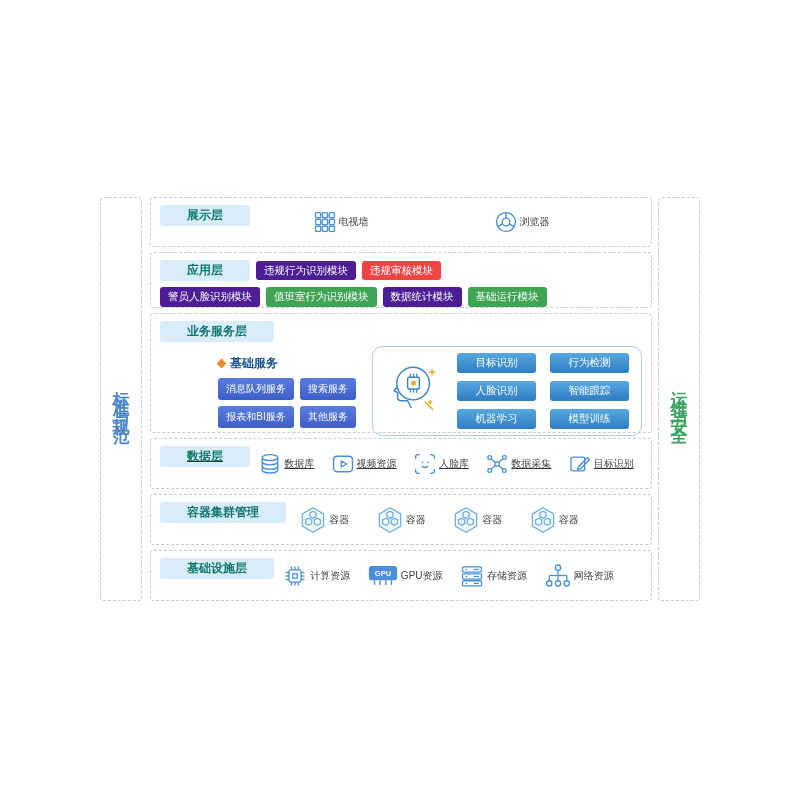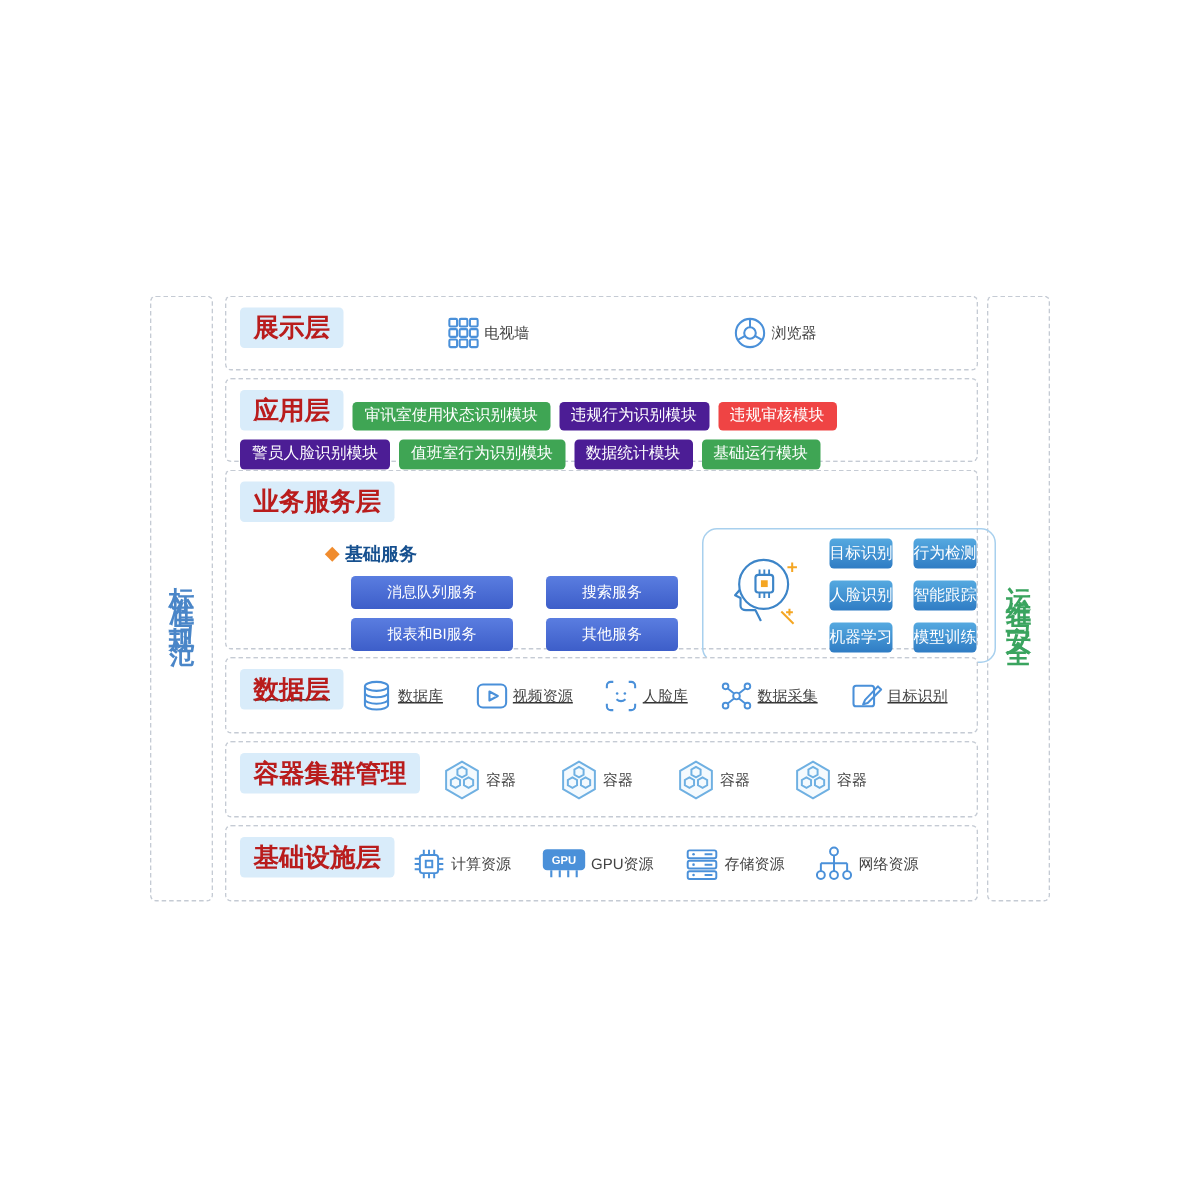"展示层" .ltitle { color: #b91c1c -> #0f766e; font-size: 17px -> 12px; padding: 3px 9px -> 3px 27px }
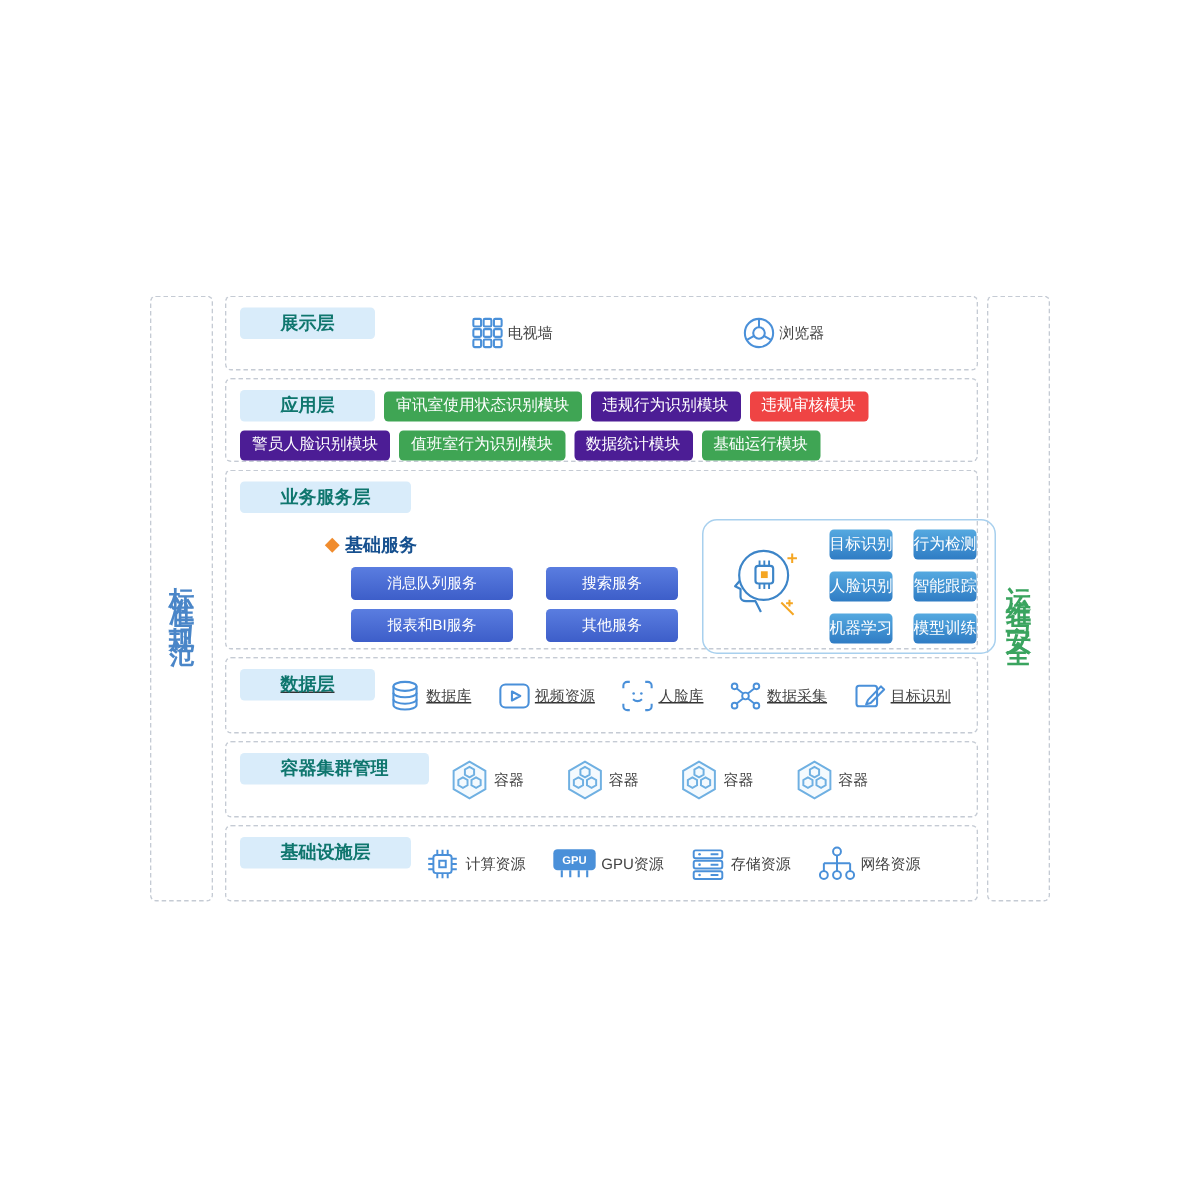"应用层" .mod-row { align-items: flex-end -> center }
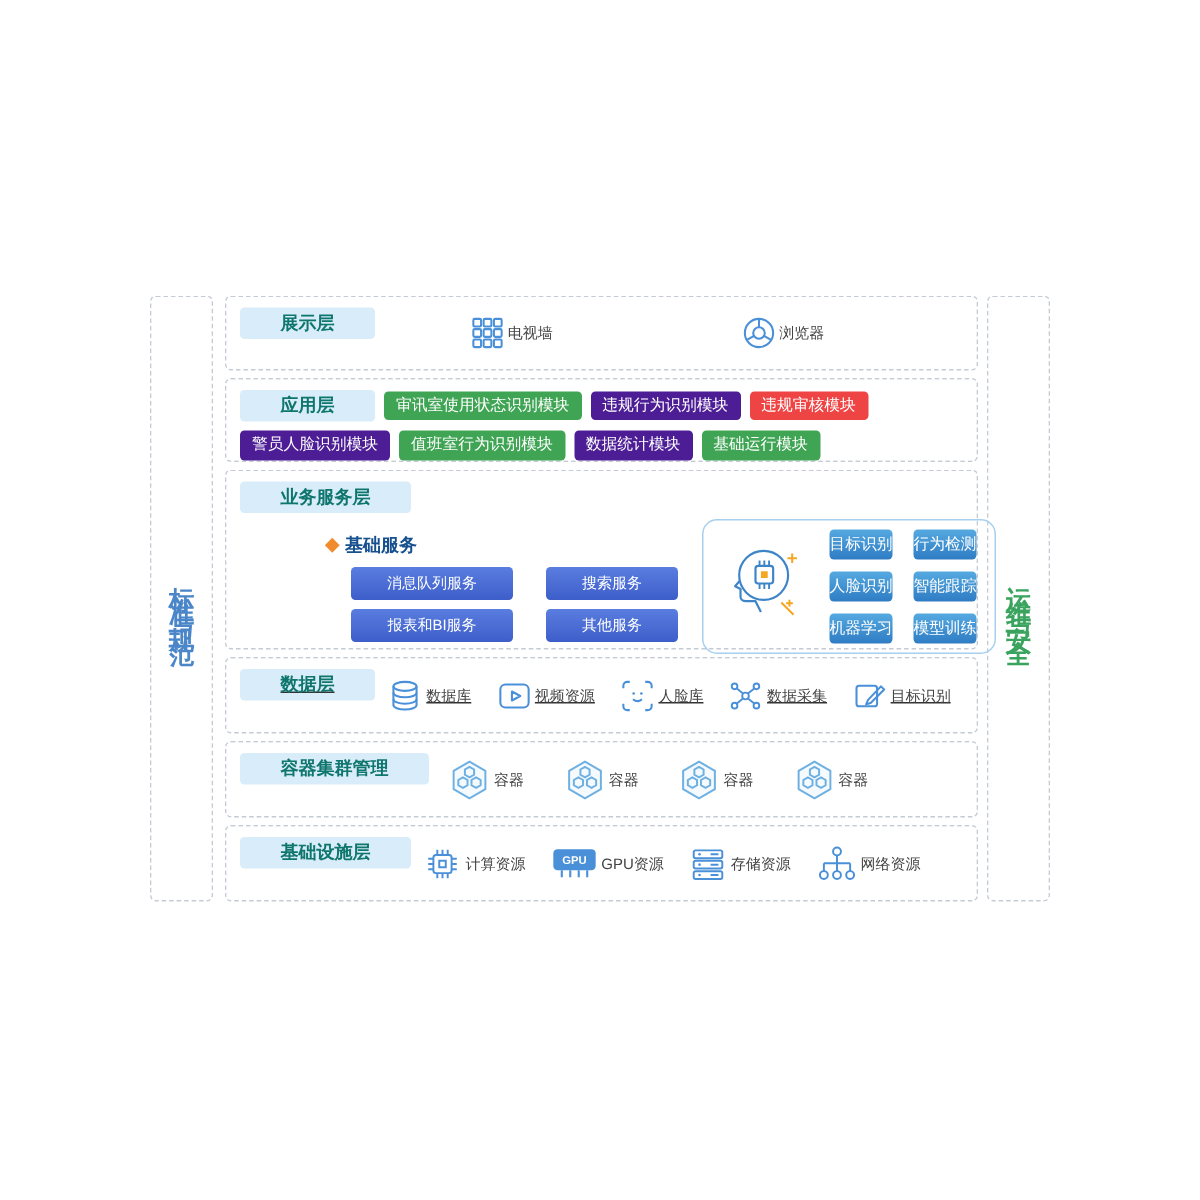"审讯室使用状态识别模块" span.chip { html: <span>审讯室使用状态识别模块</span> -> none }
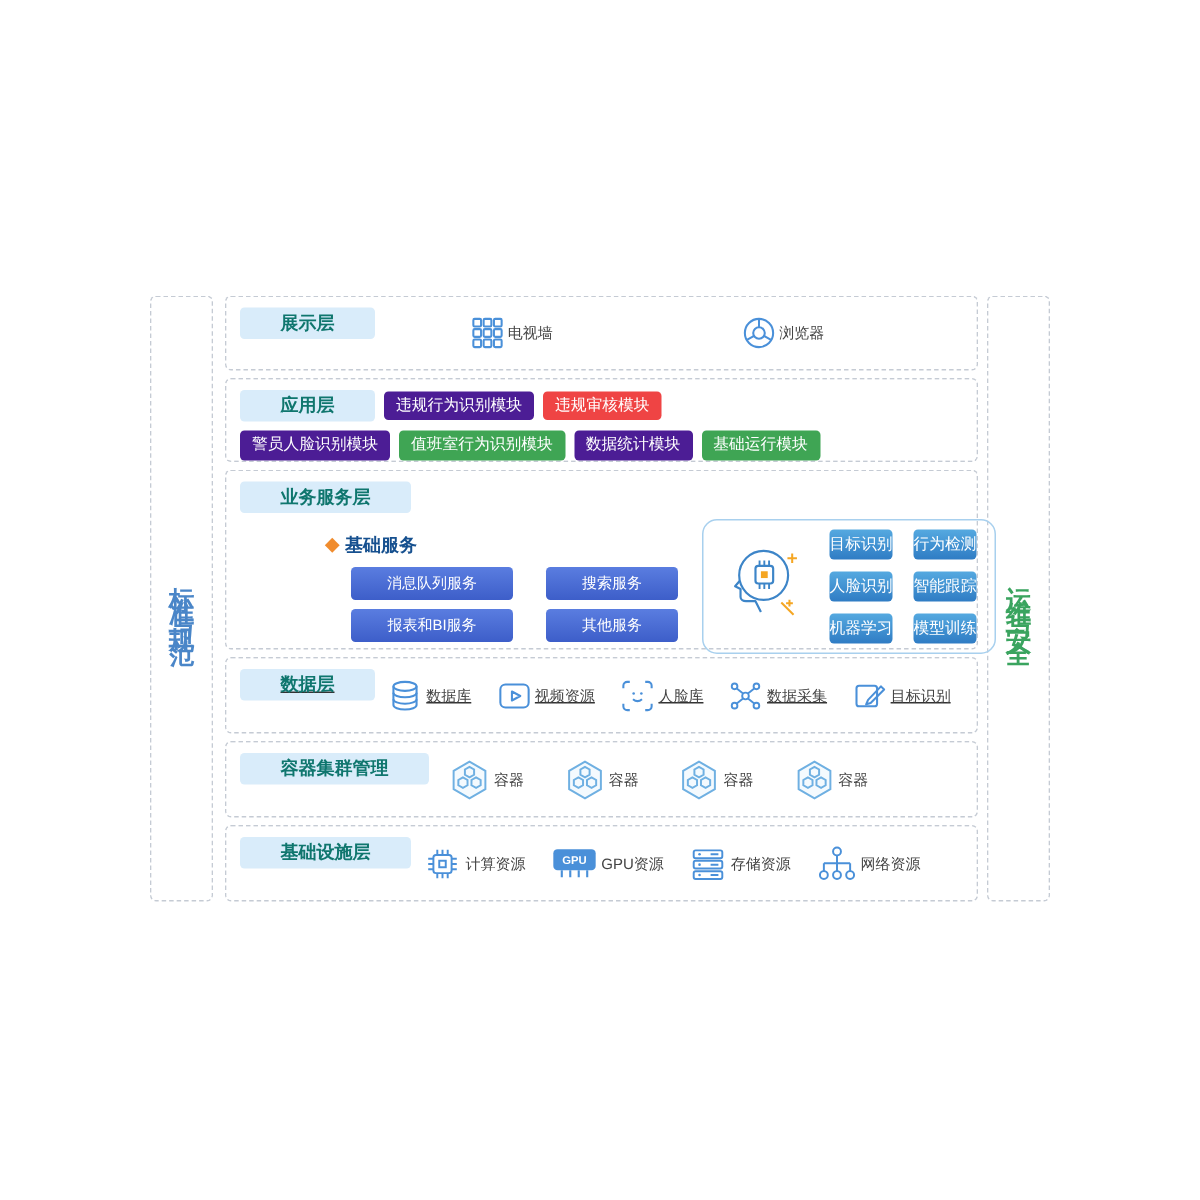"消息队列服务" .svc-chip { margin-left: 16px -> none; padding: 4px 24px -> 4px 8px }
